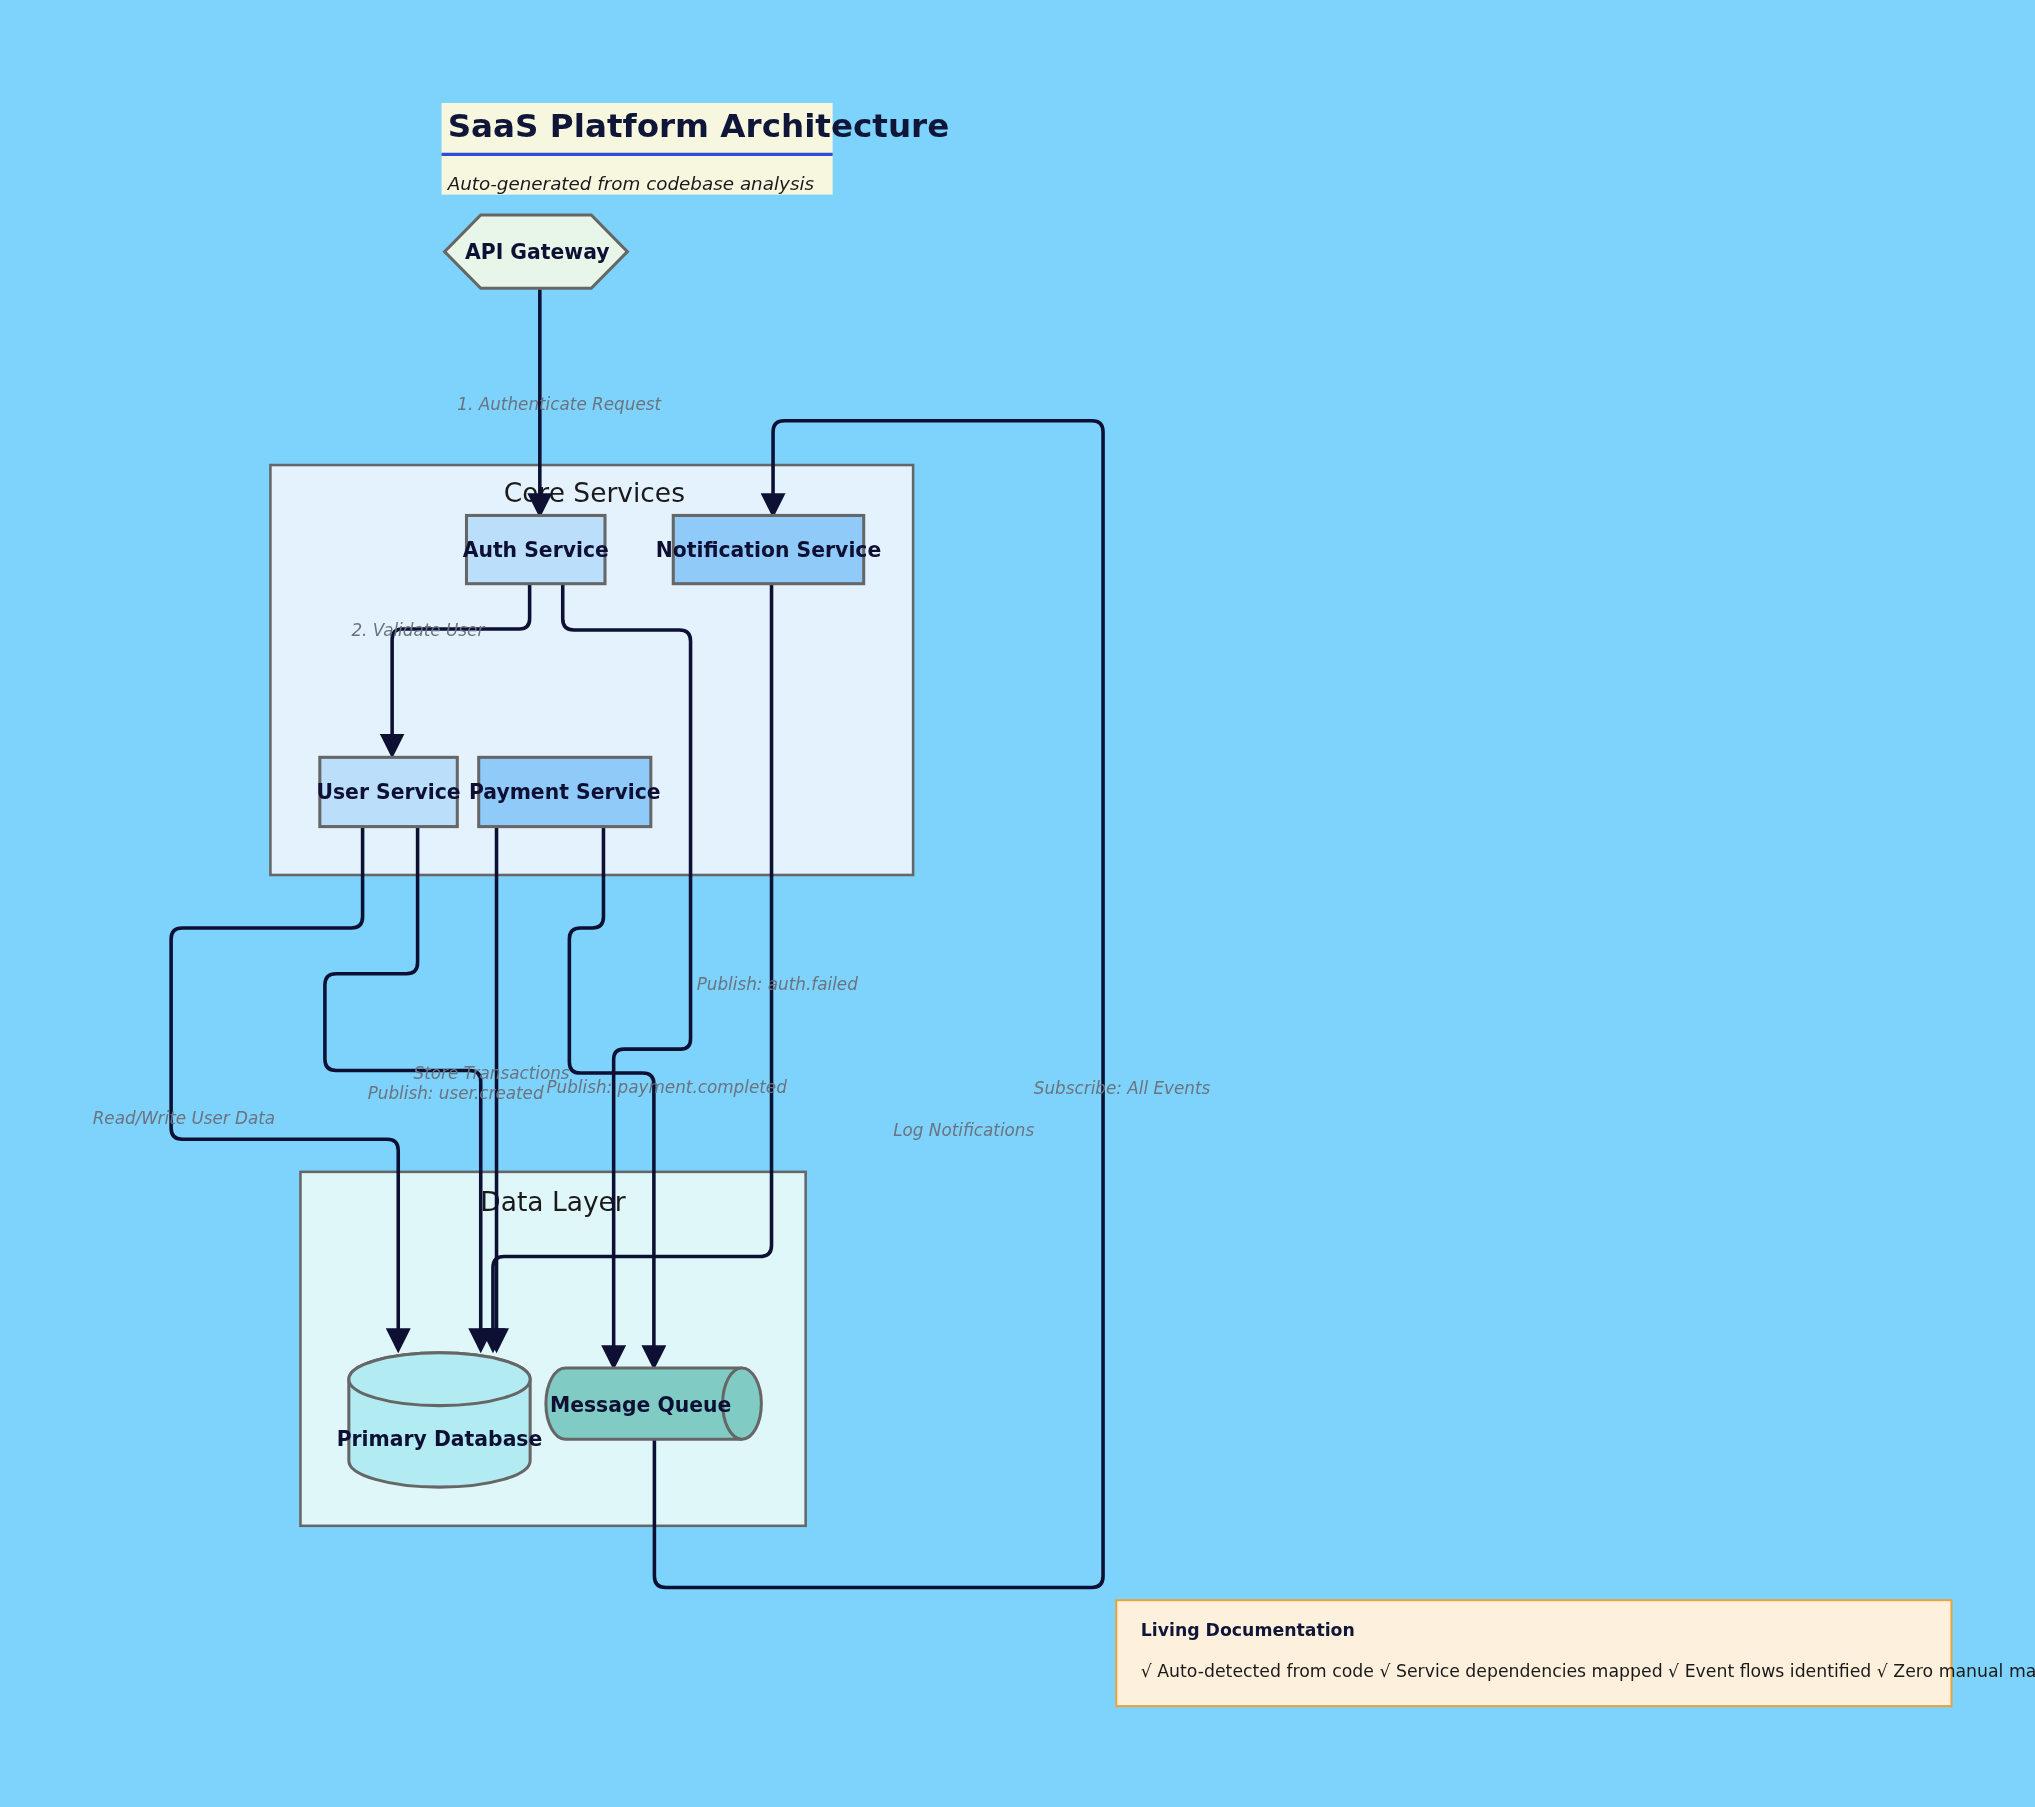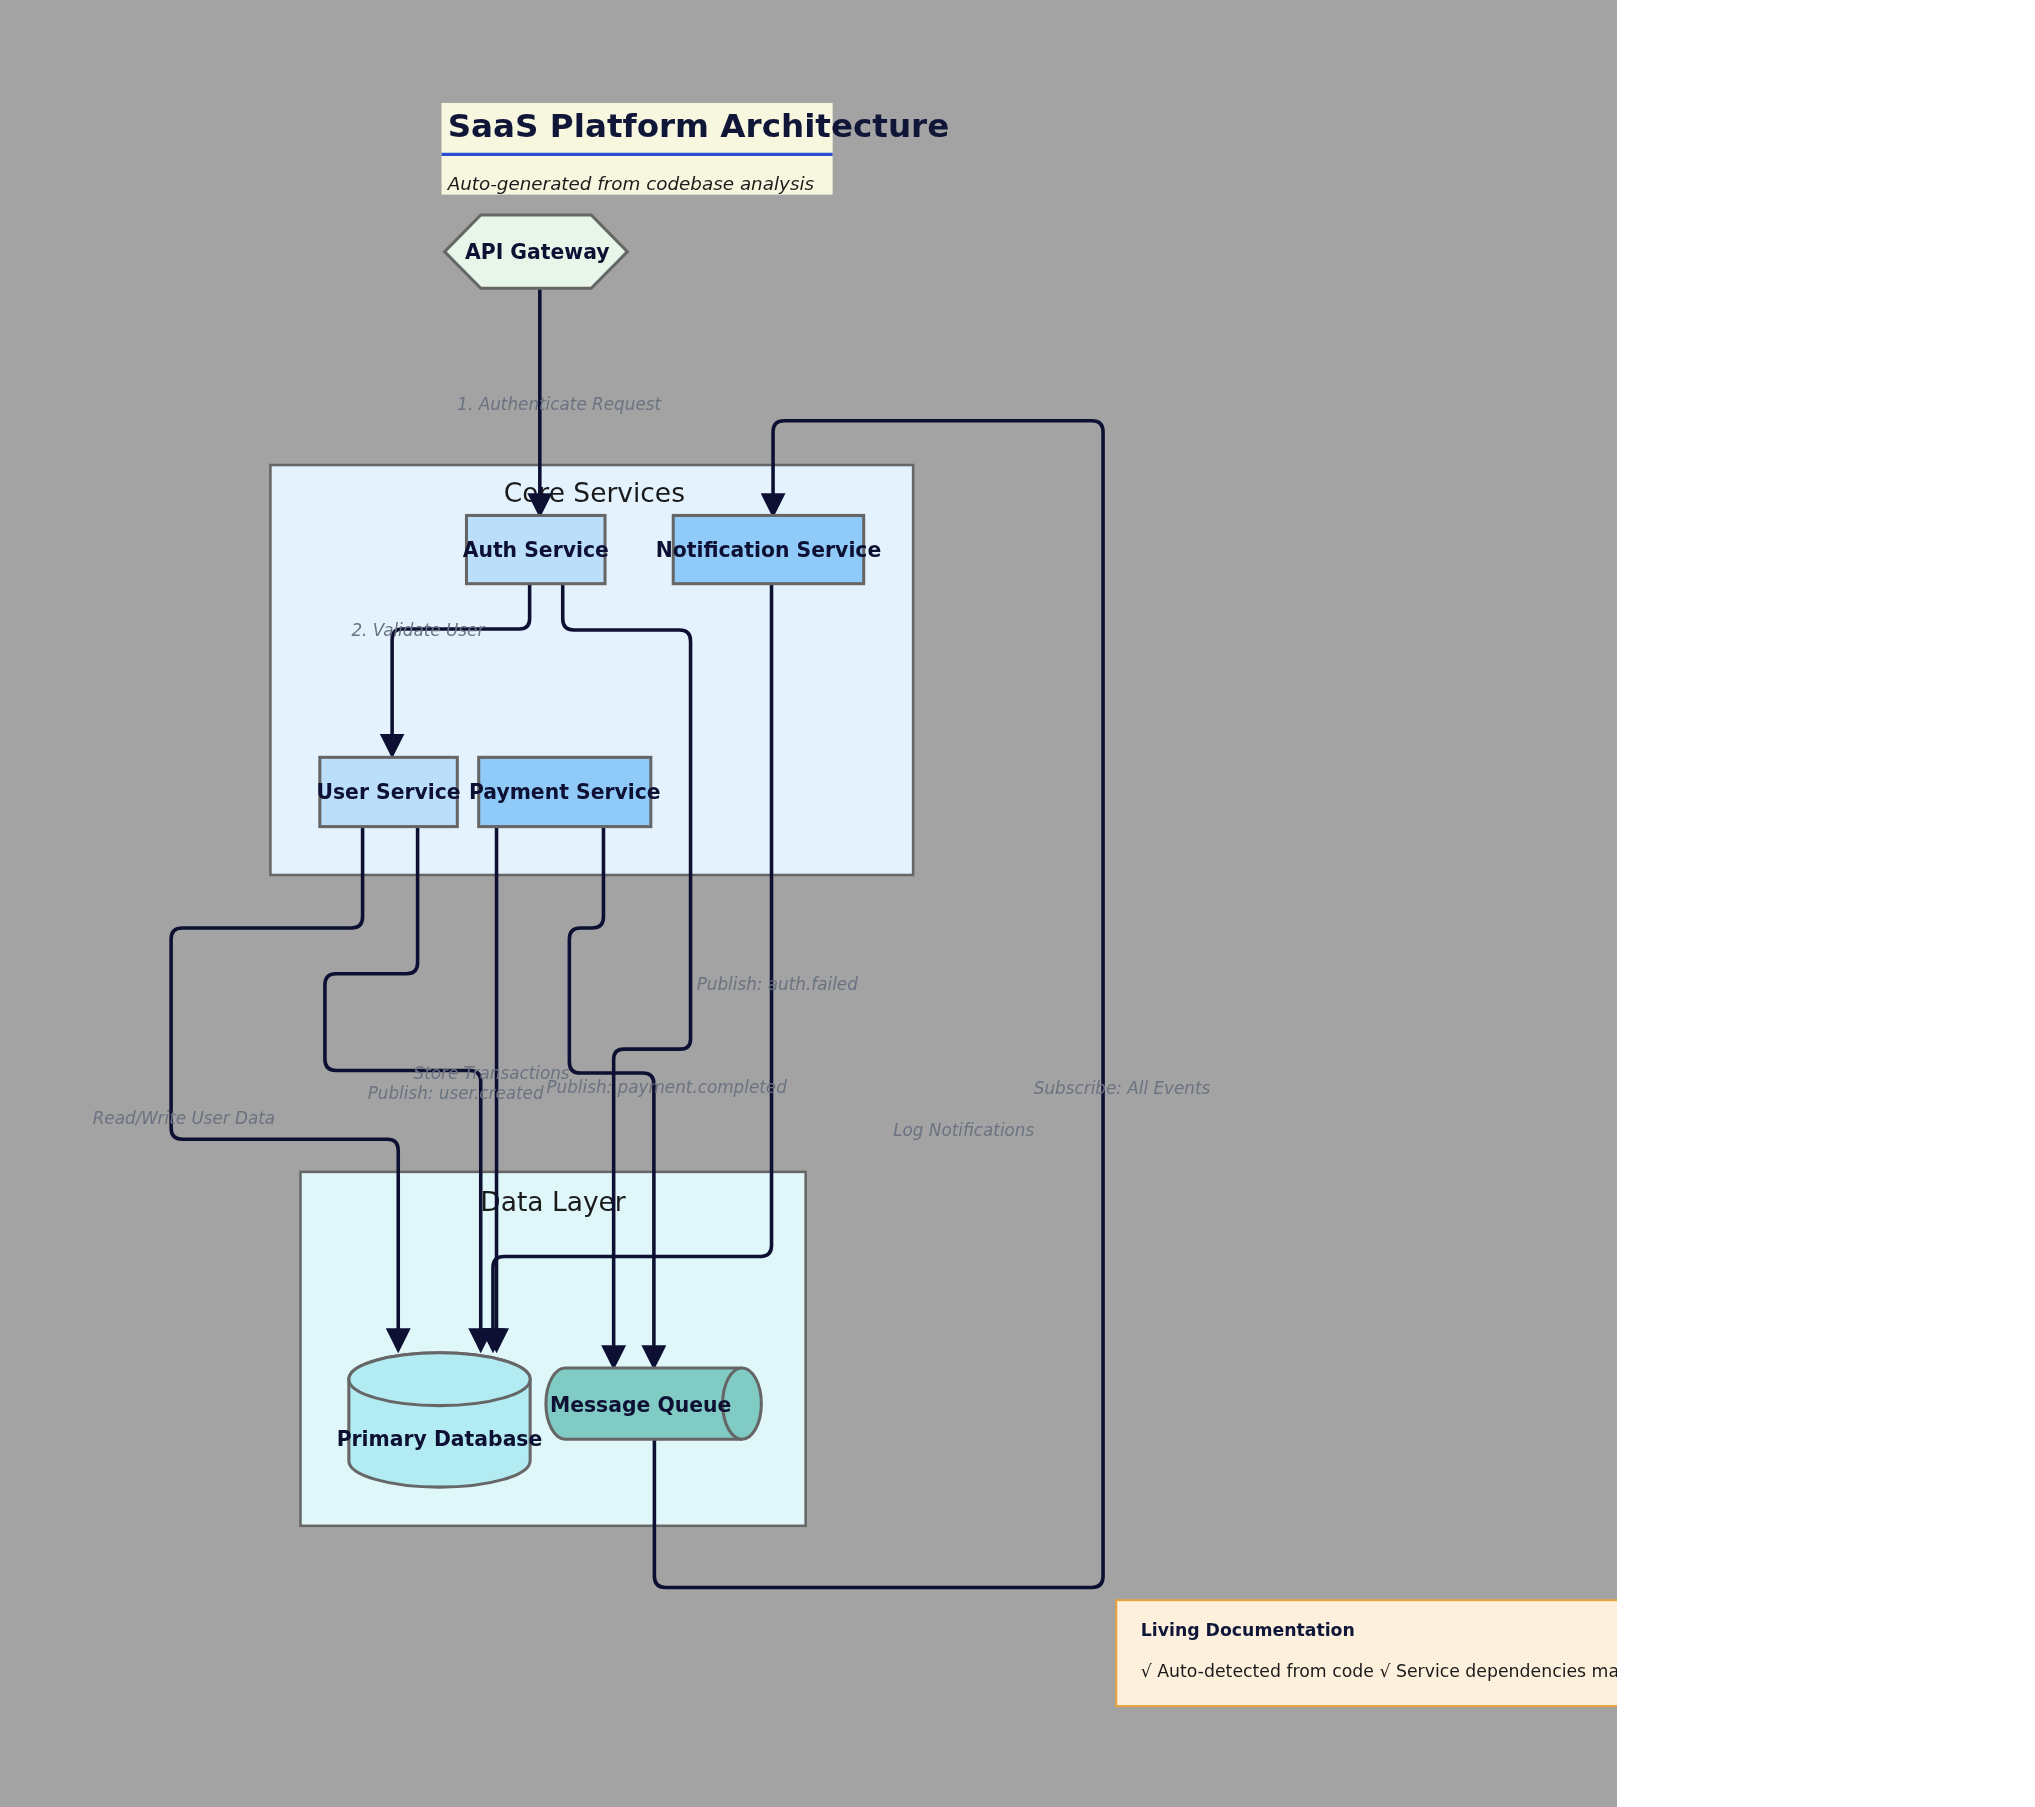"SaaS Platform Architecture" #stage { background: #a3a3a3 -> #7dd3fc; width: 1617px -> 2035px }
